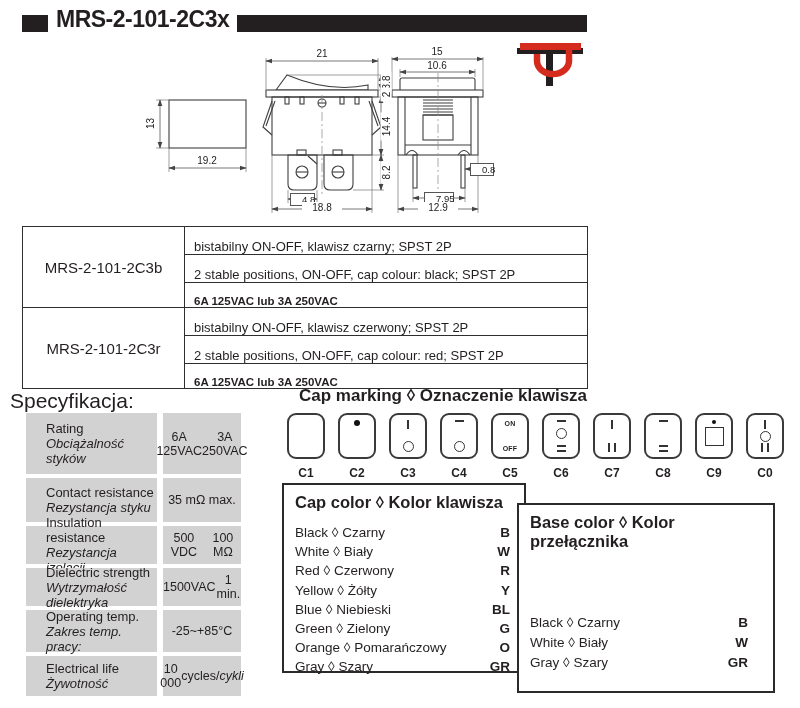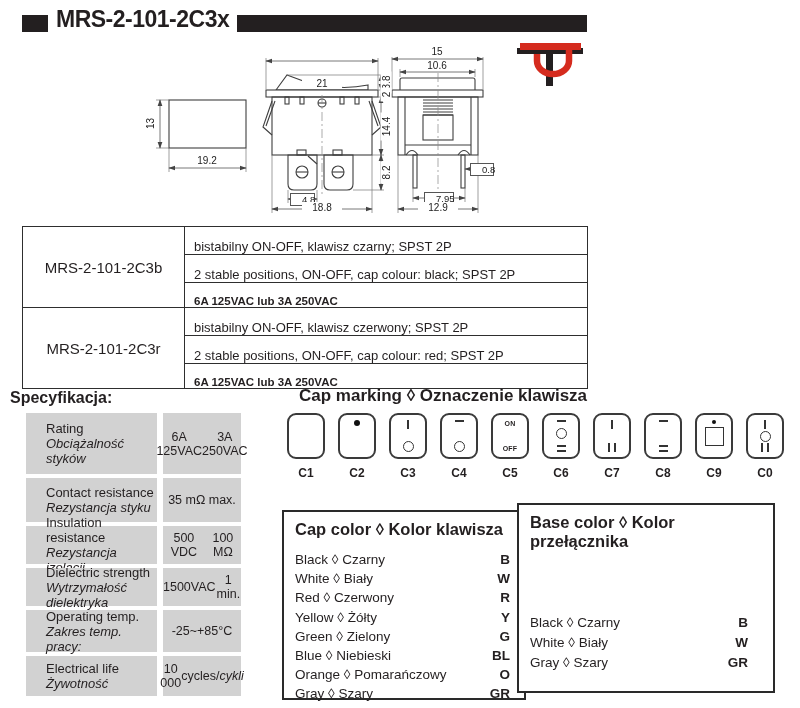"21" div.dim { margin-top: 30px -> none }
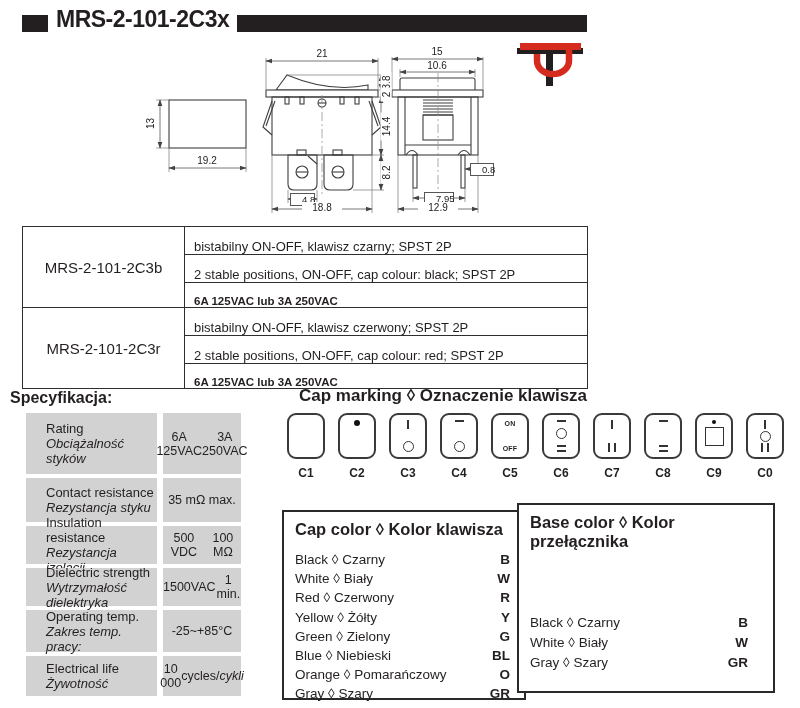"Specyfikacja:" #spec-title { font-size: 16px -> 21px; font-weight: bold -> normal }
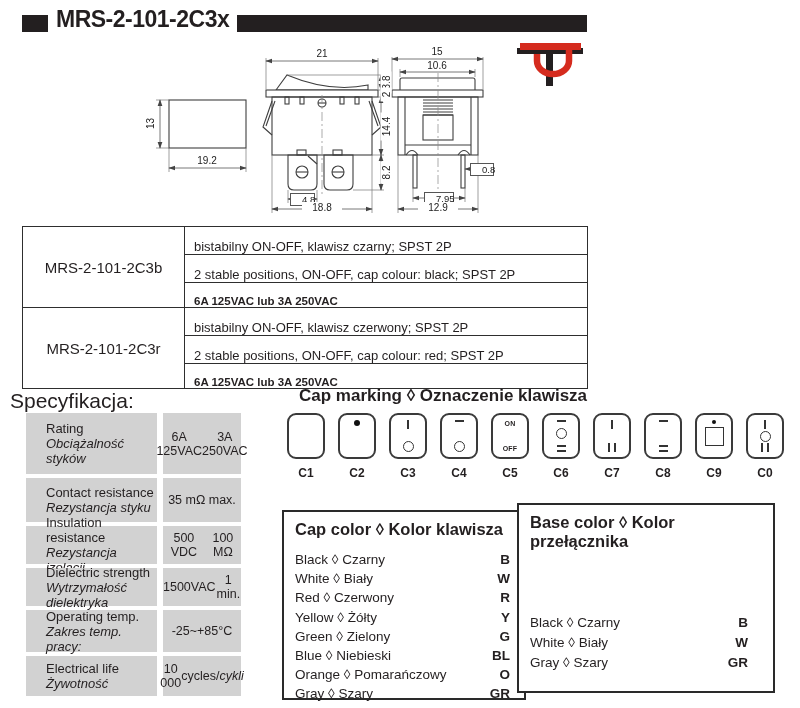"Cap color ◊ Kolor klawisza" #capcolor { top: 510px -> 483px }
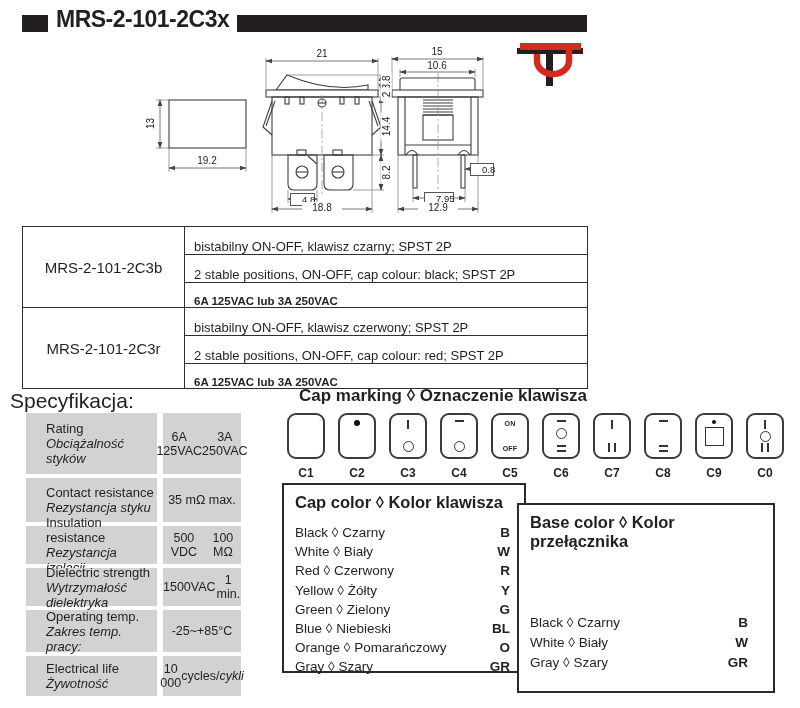"Green ◊ Zielony" div.crow { order: before "Blue ◊ Niebieski" -> after "Blue ◊ Niebieski" }
